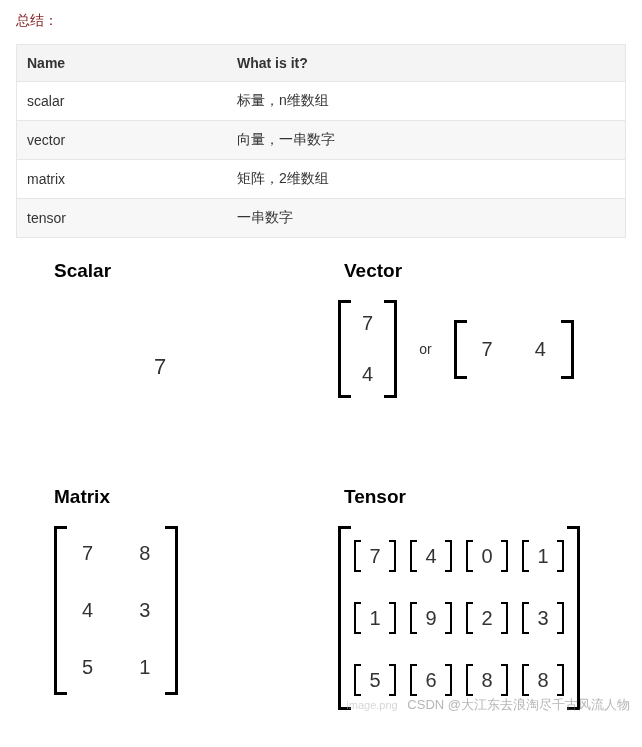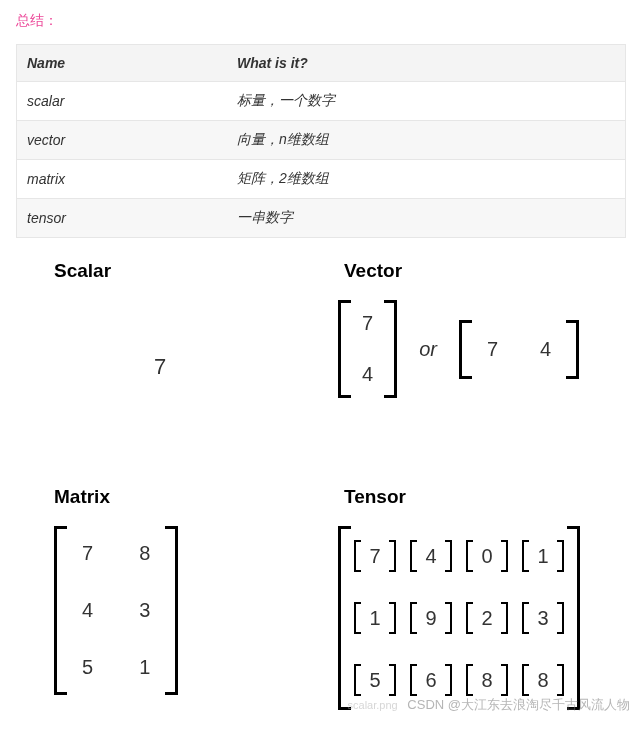"总结：" .summary { color: #ec4899 -> #7f1d1d }
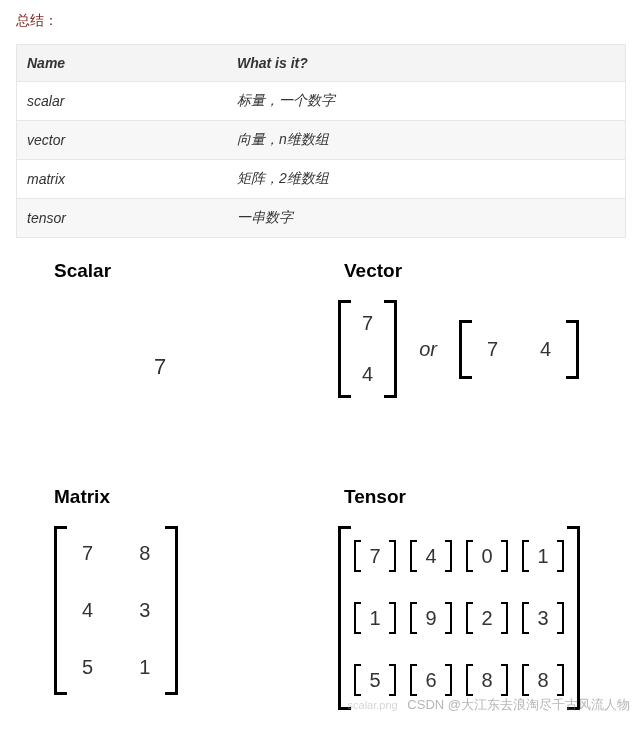"Name" table.def { font-style: italic -> none }
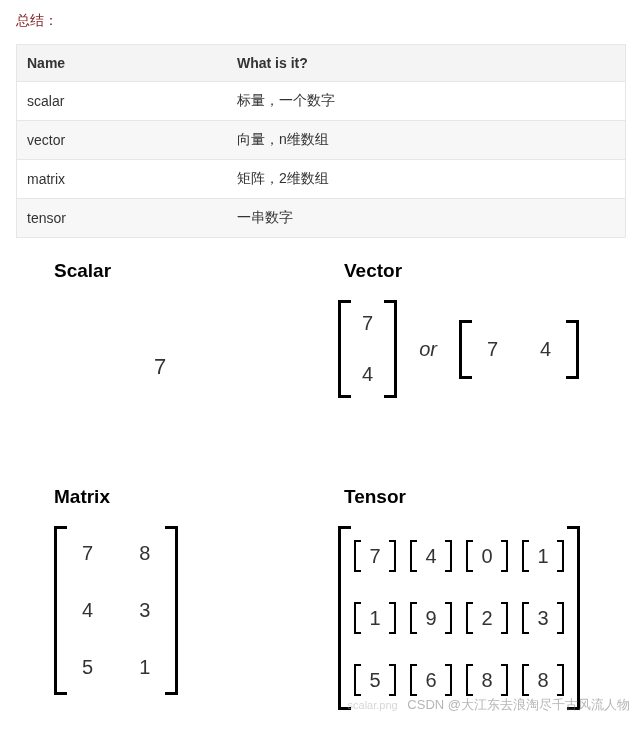"标量，一个数字" td { text: 一个数字 -> n维数组 }
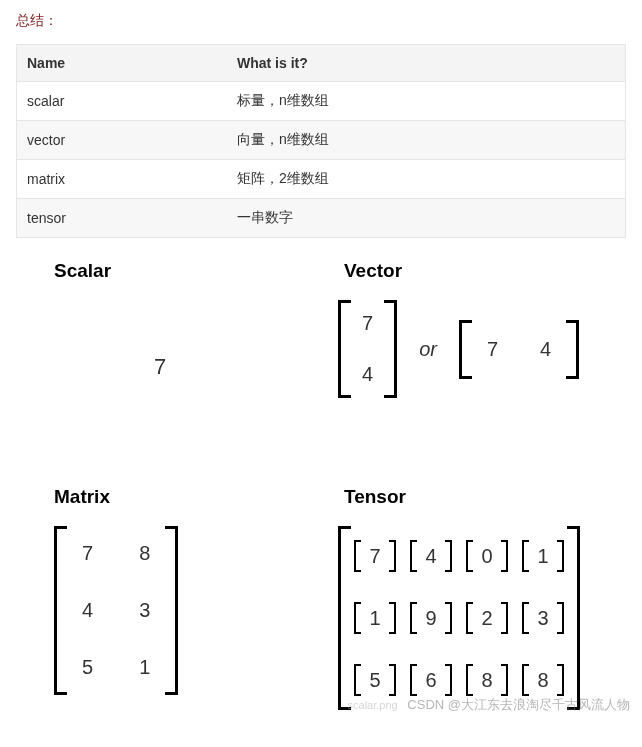"向量，n维数组" td { text: n维数组 -> 一串数字 }
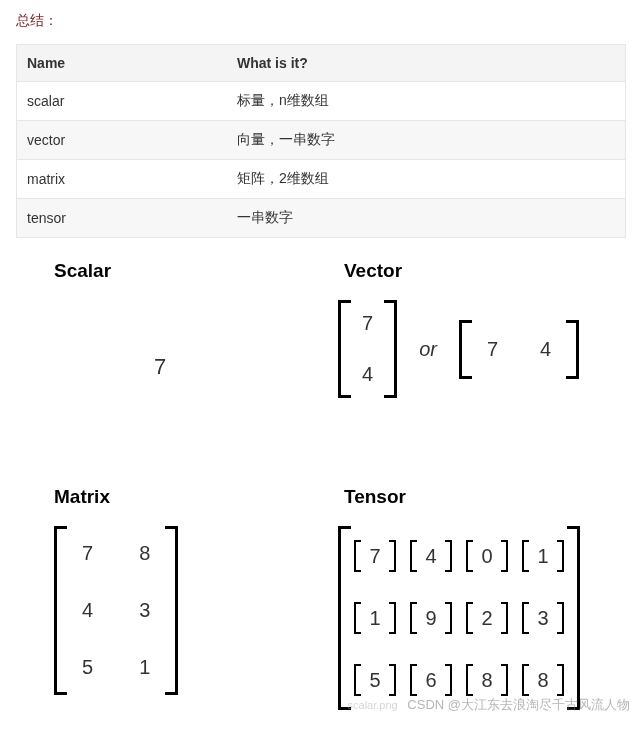"or" .vec-body .or { font-size: 20px -> 14px; font-style: italic -> none }
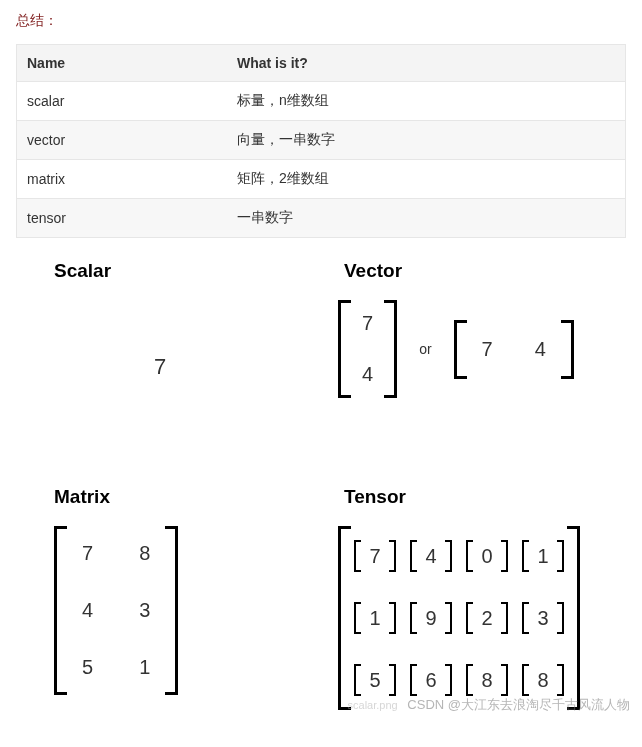"scalar.png" span.faint { text: scalar.png -> image.png }
